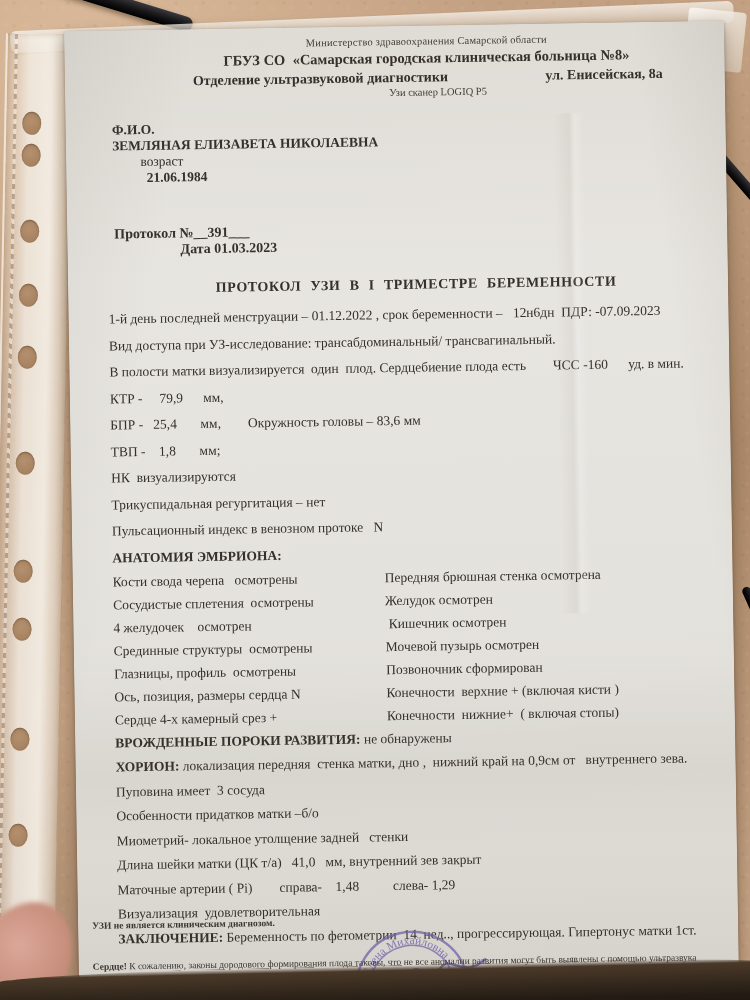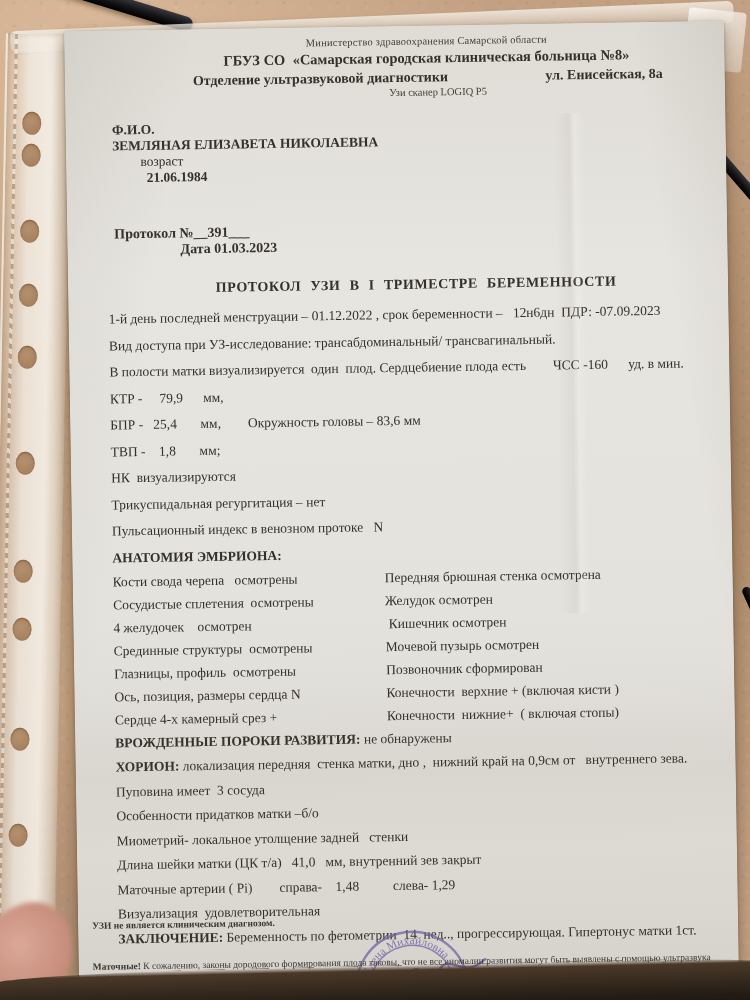"Маточные!" span.f1 { text: Маточные -> Сердце }
